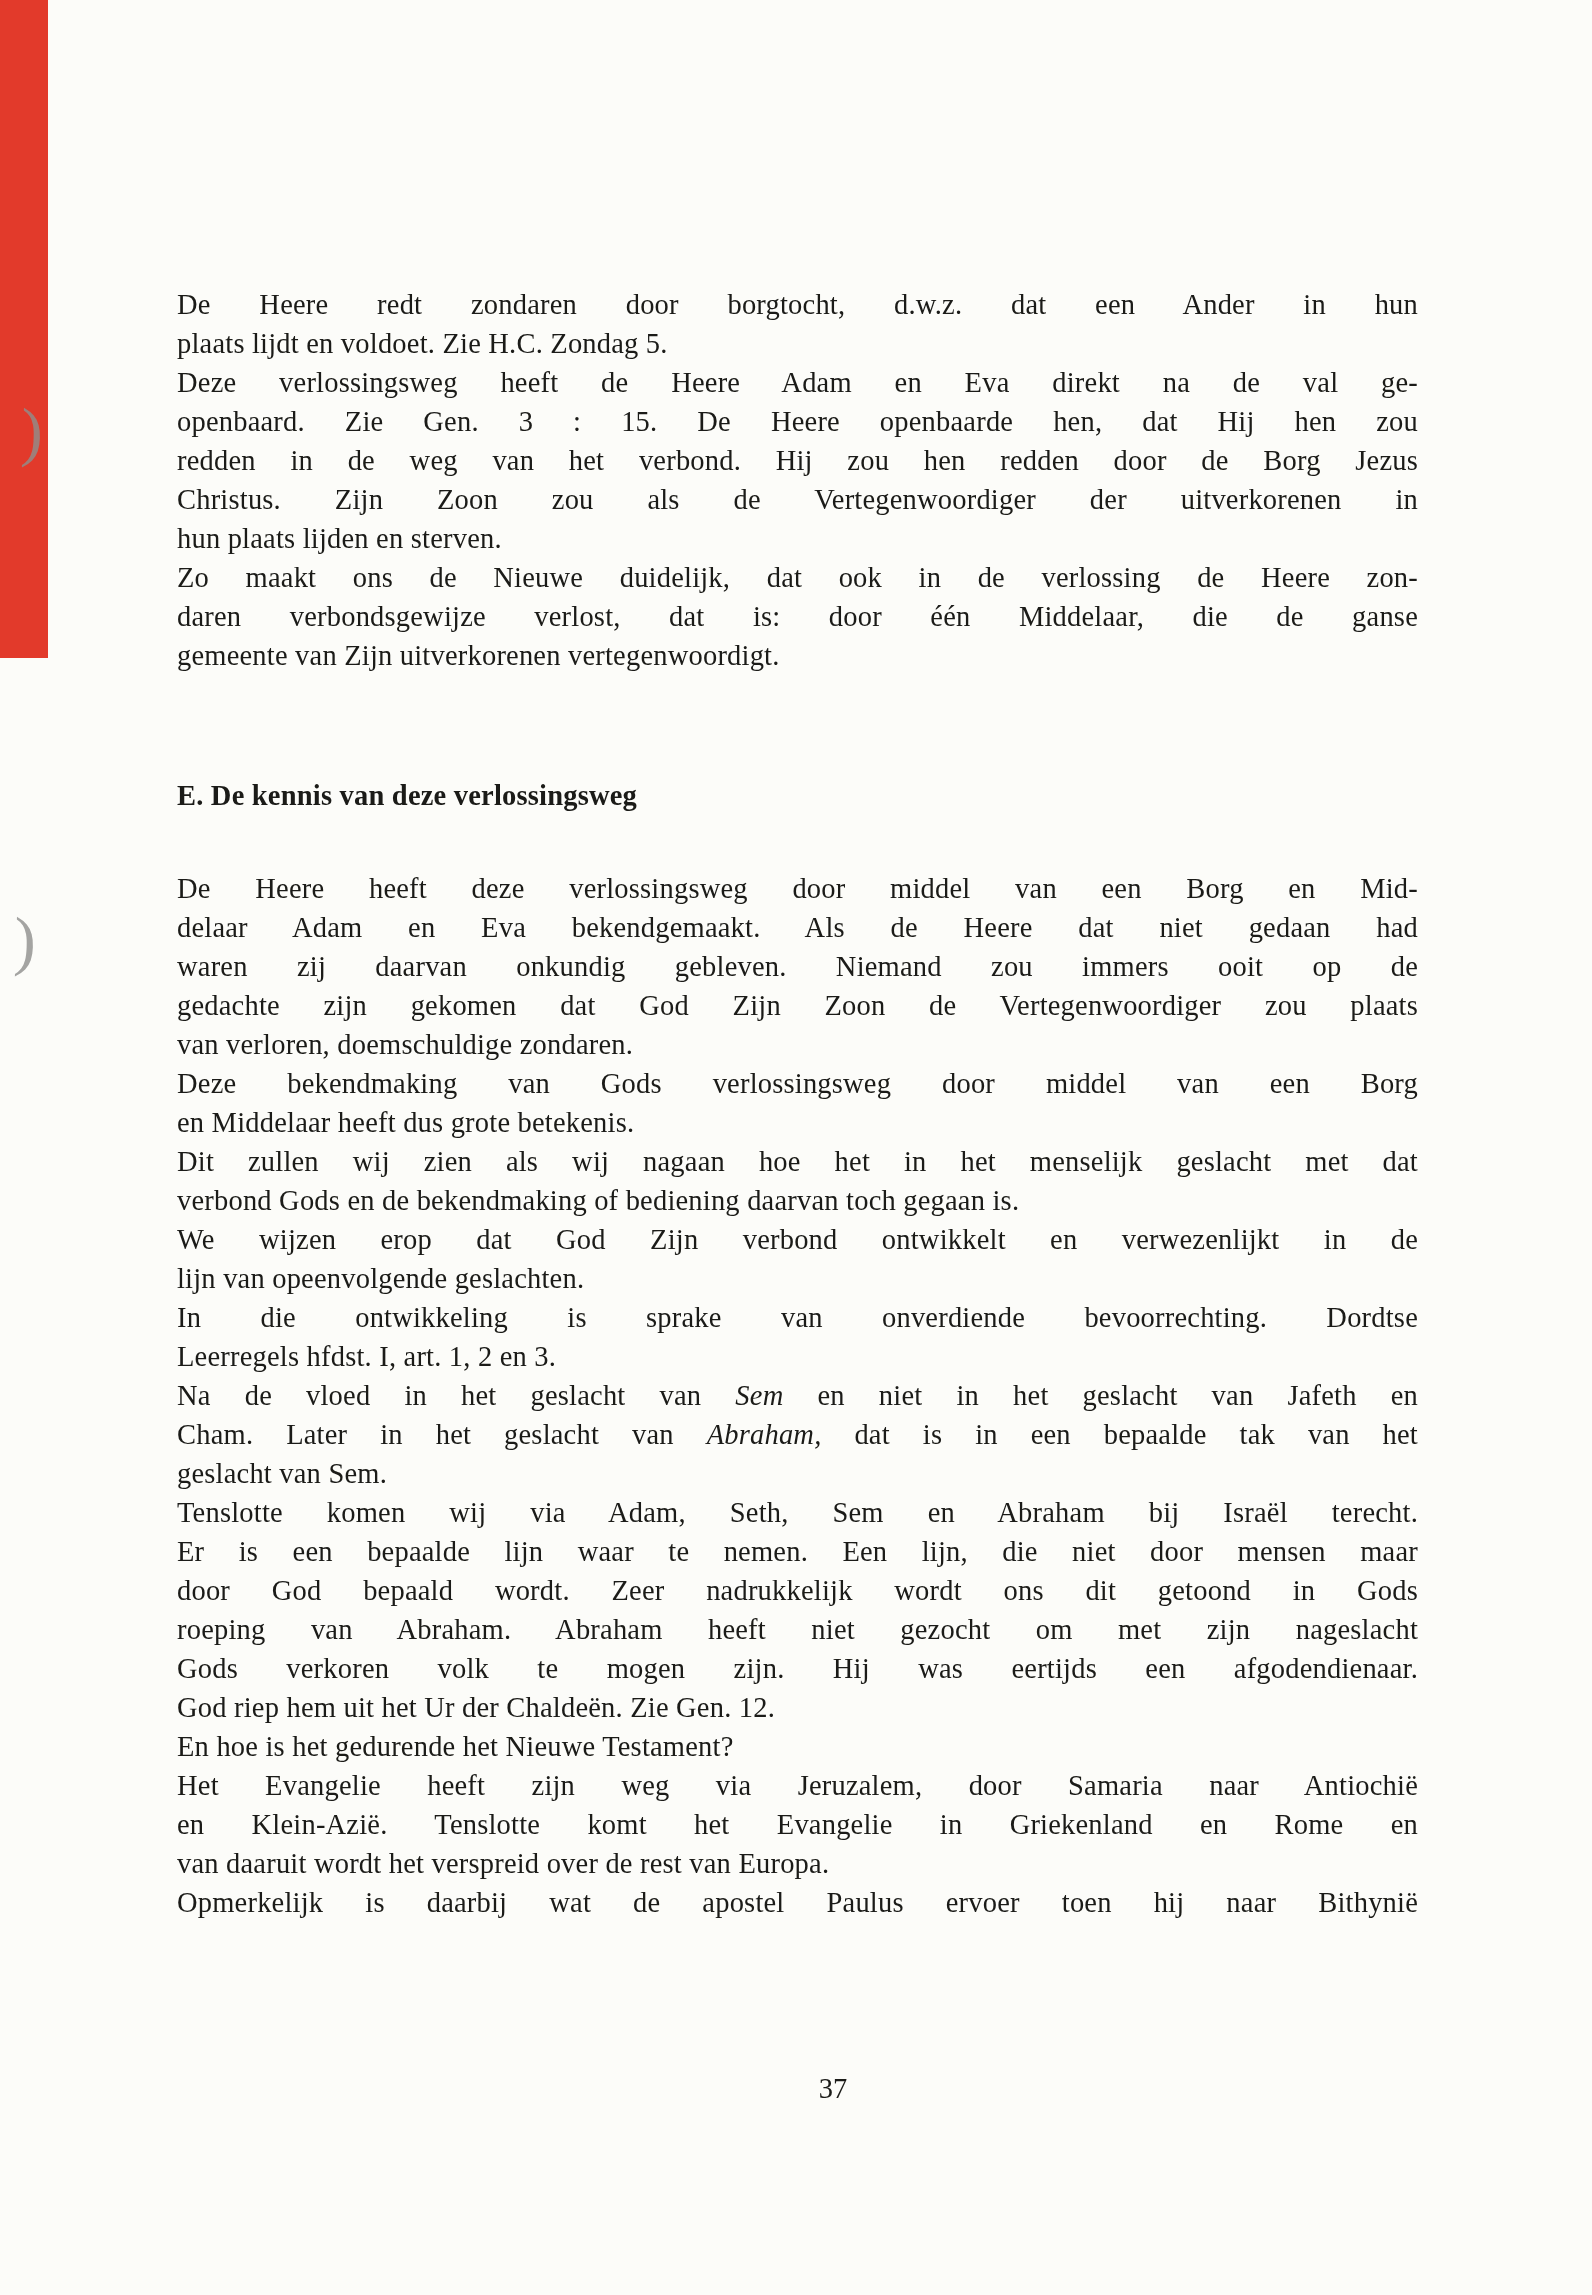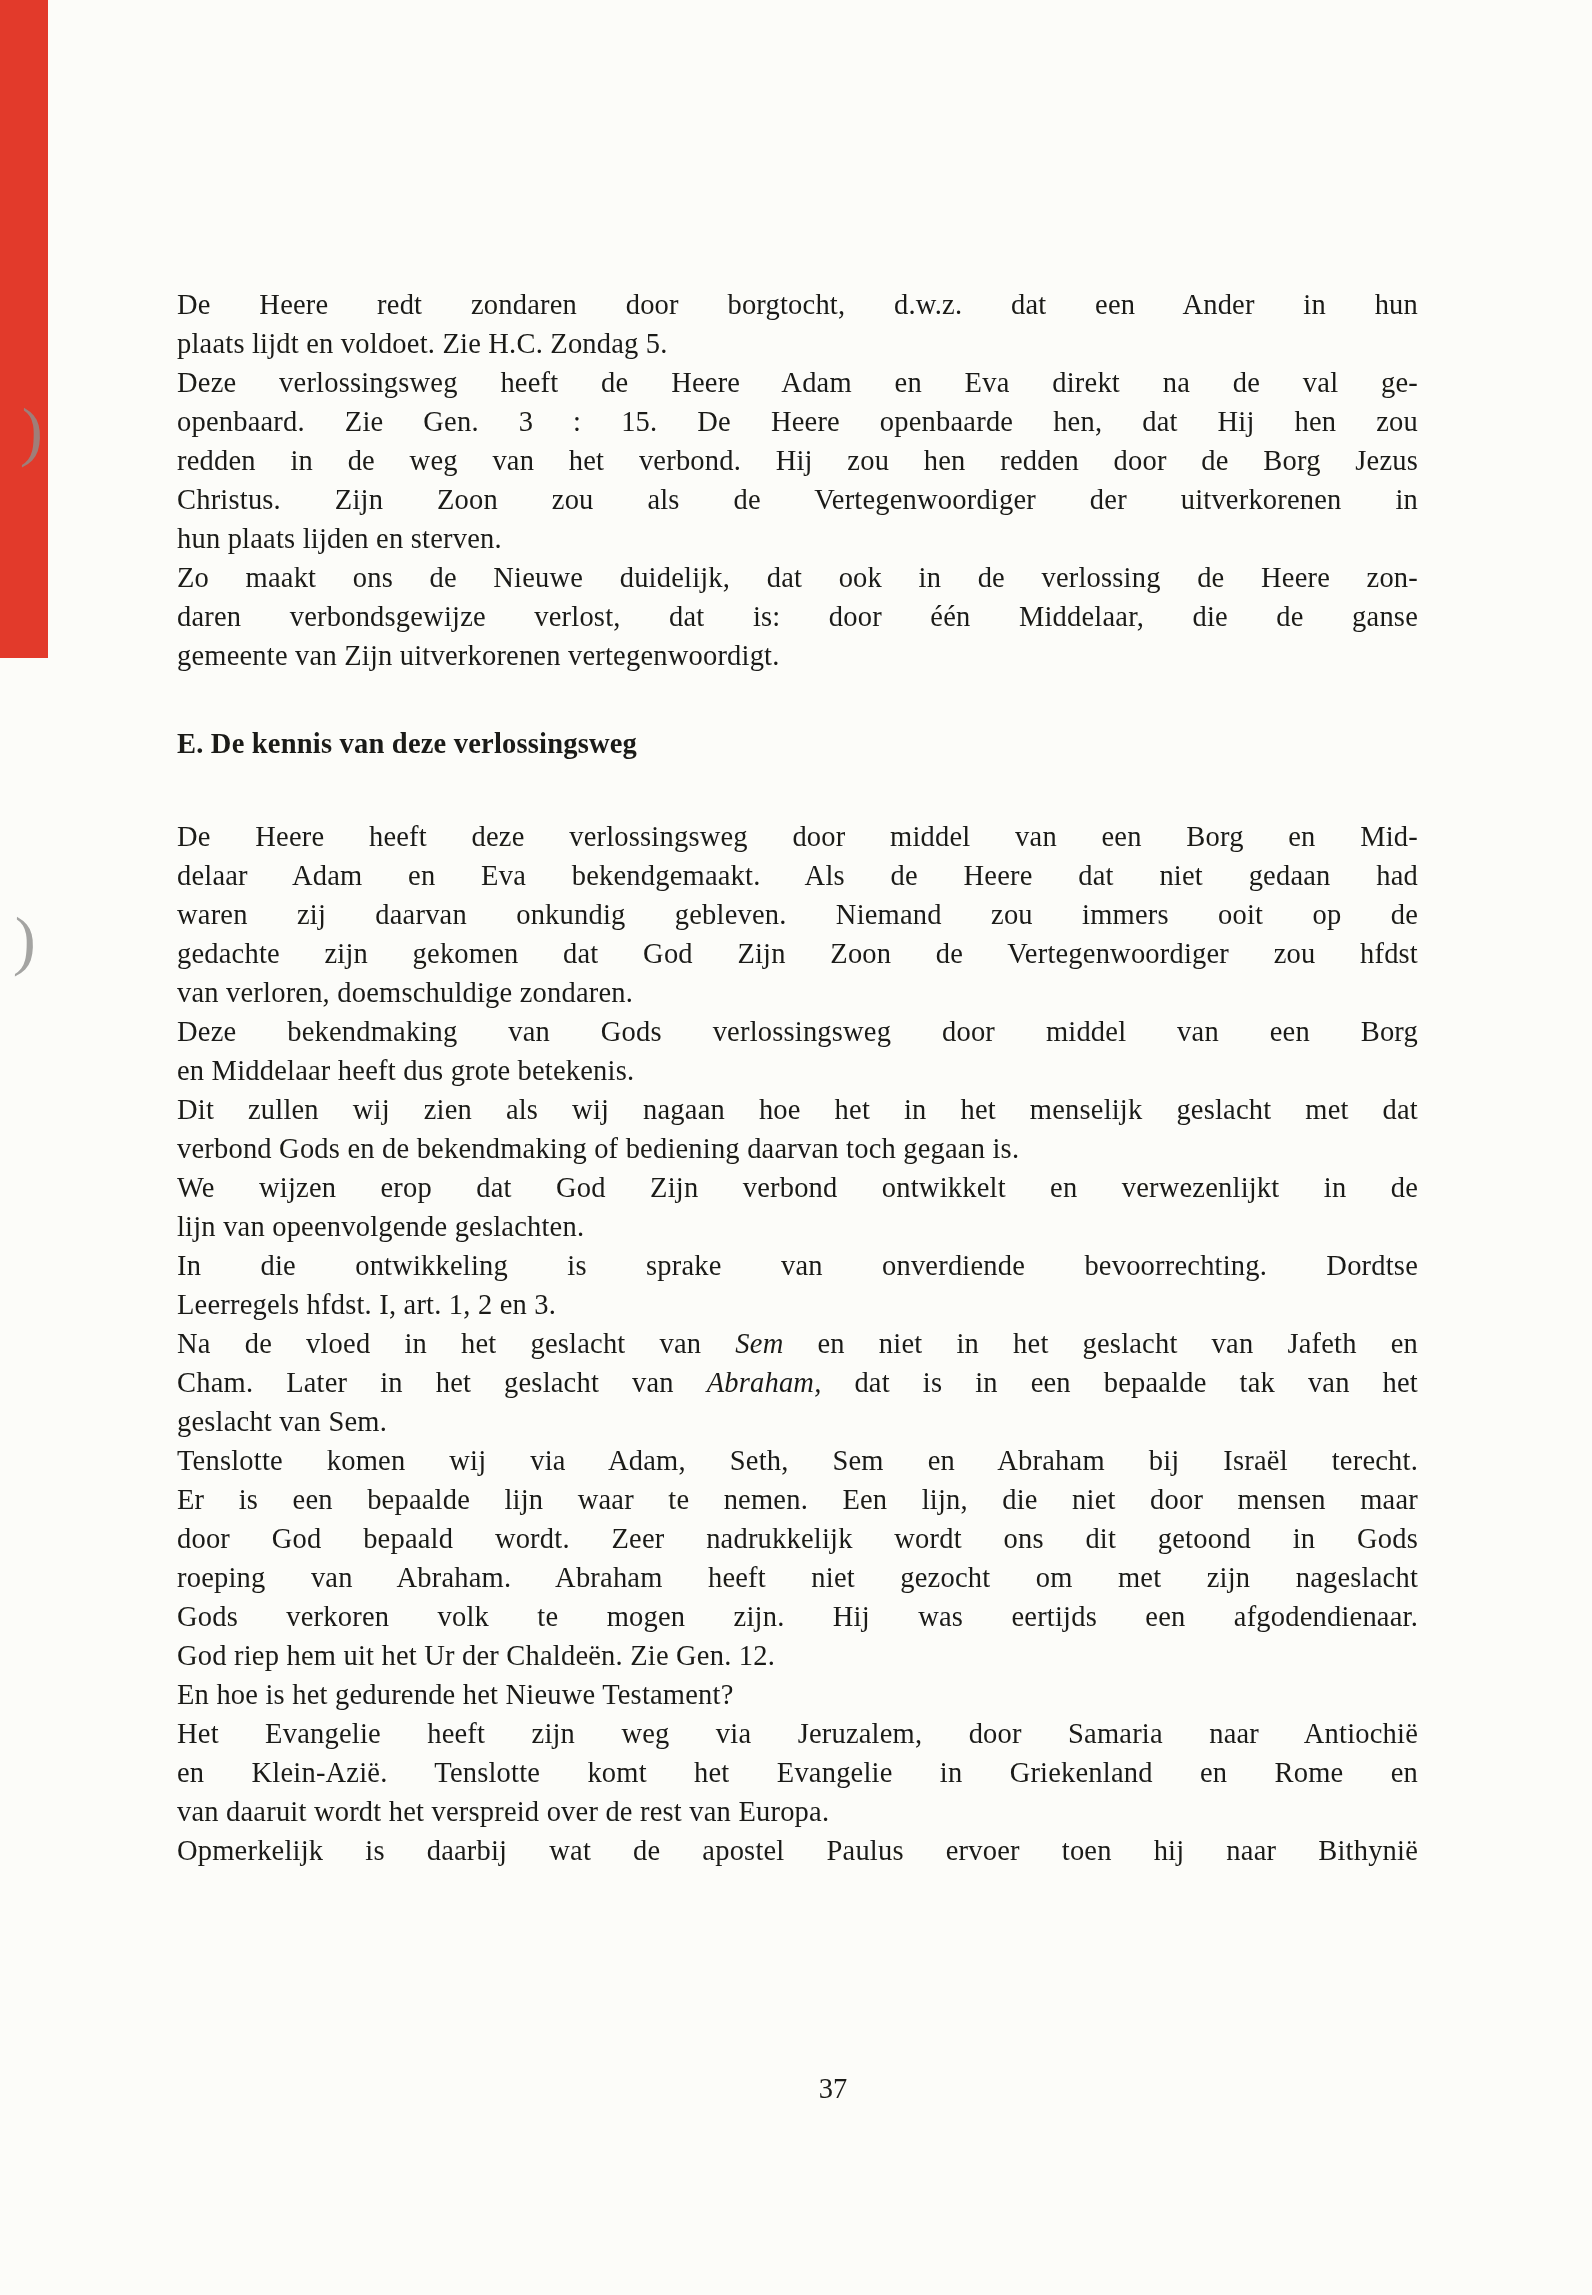"E. De kennis van deze" .heading { margin-top: 49px -> 101px }
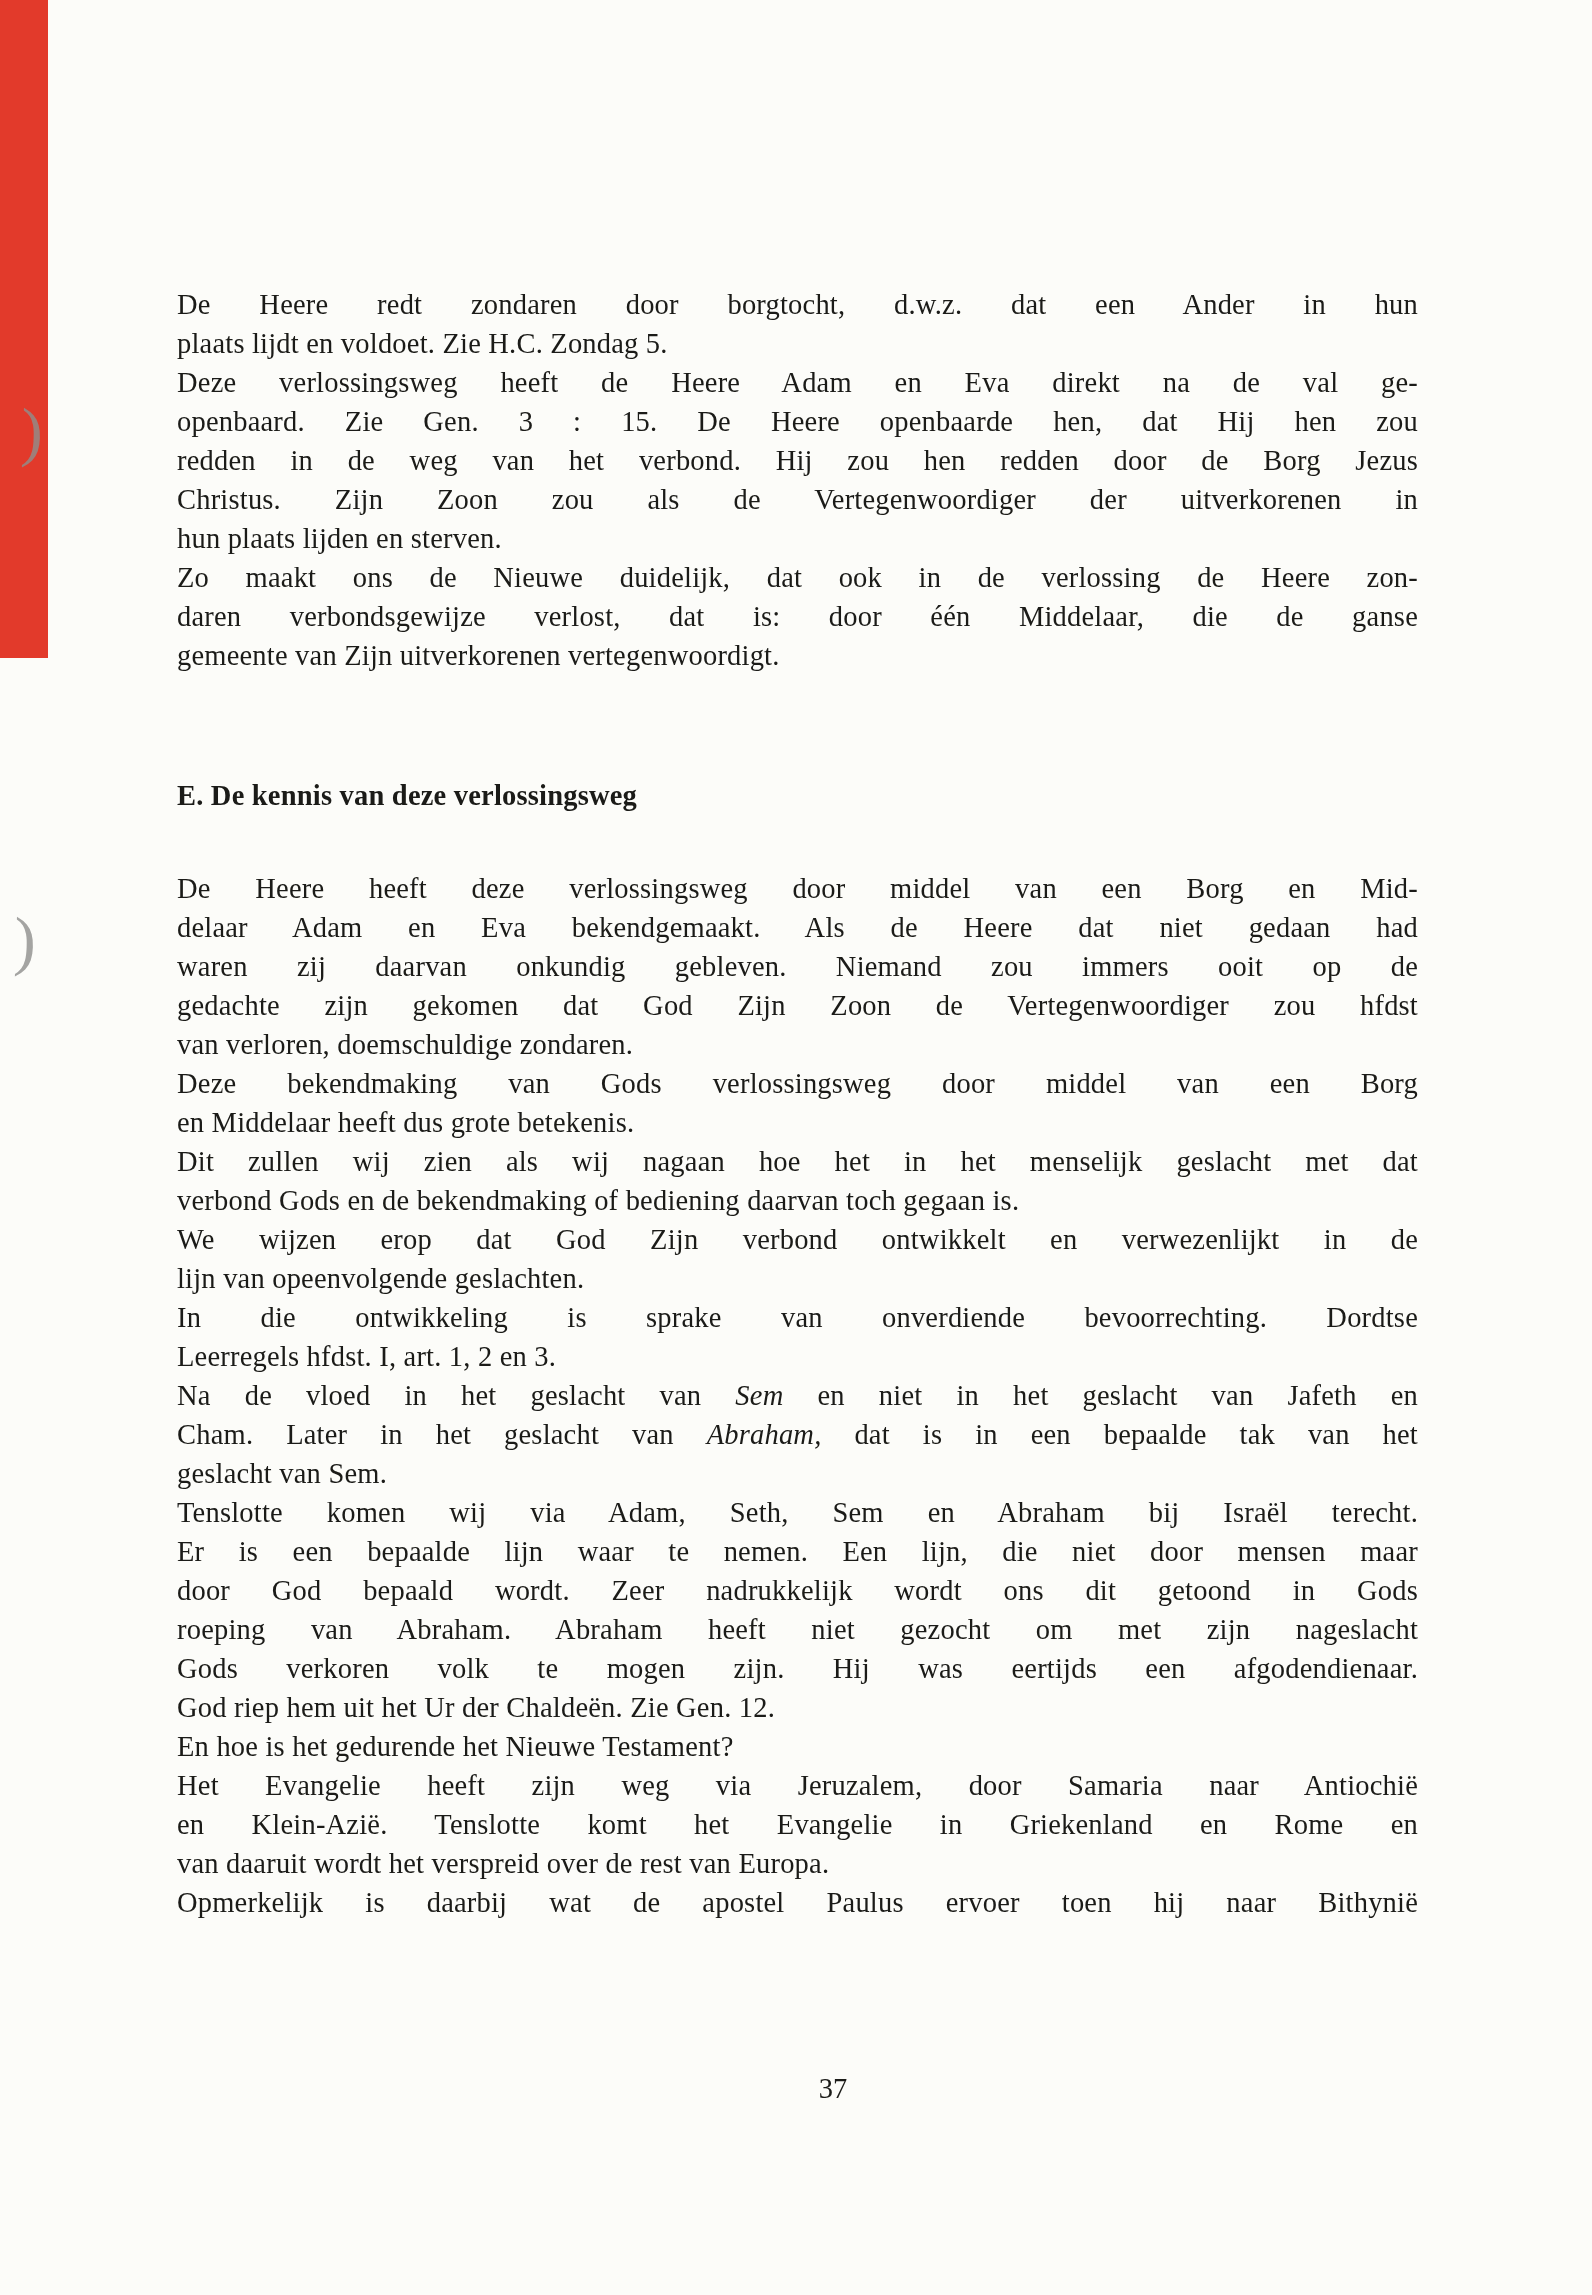"gedachte zijn gekomen dat God" div.line { text: hfdst -> plaats }
